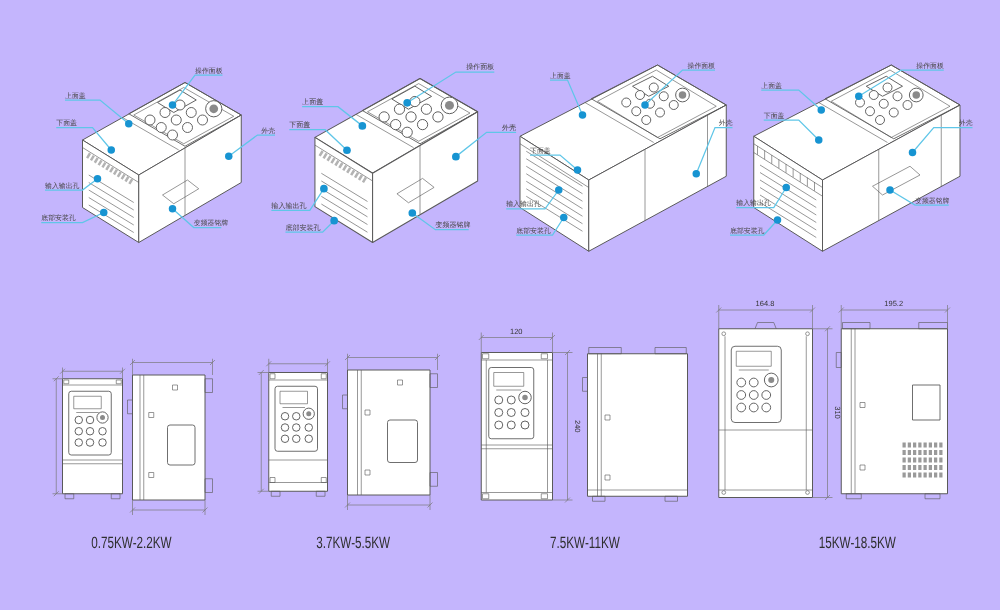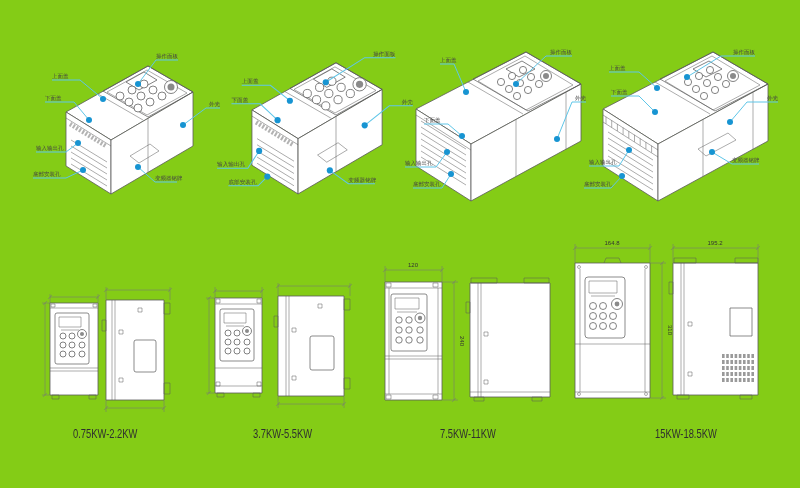"0.75KW-2.2KW" .page { background: #84cc16 -> #c4b5fd }
